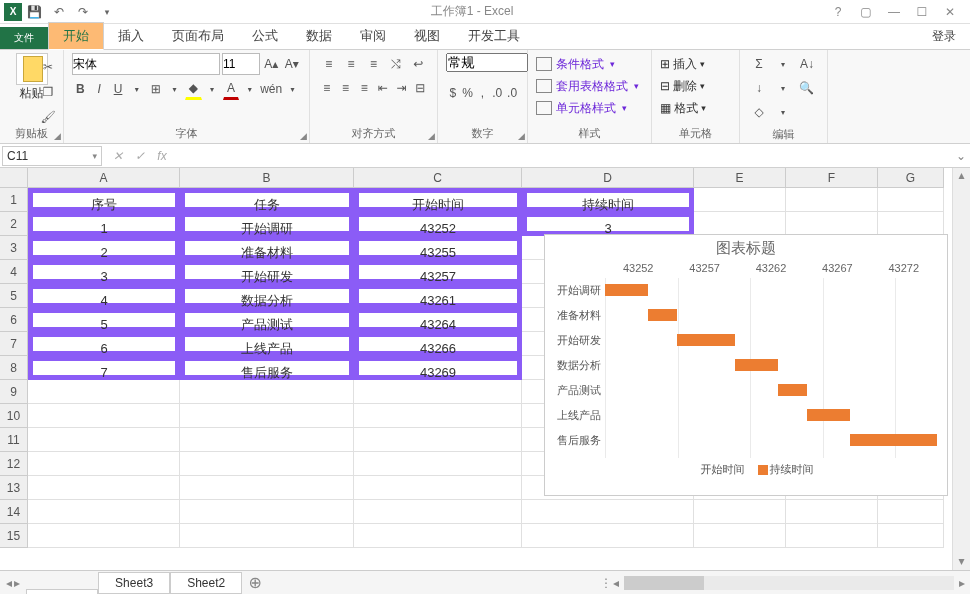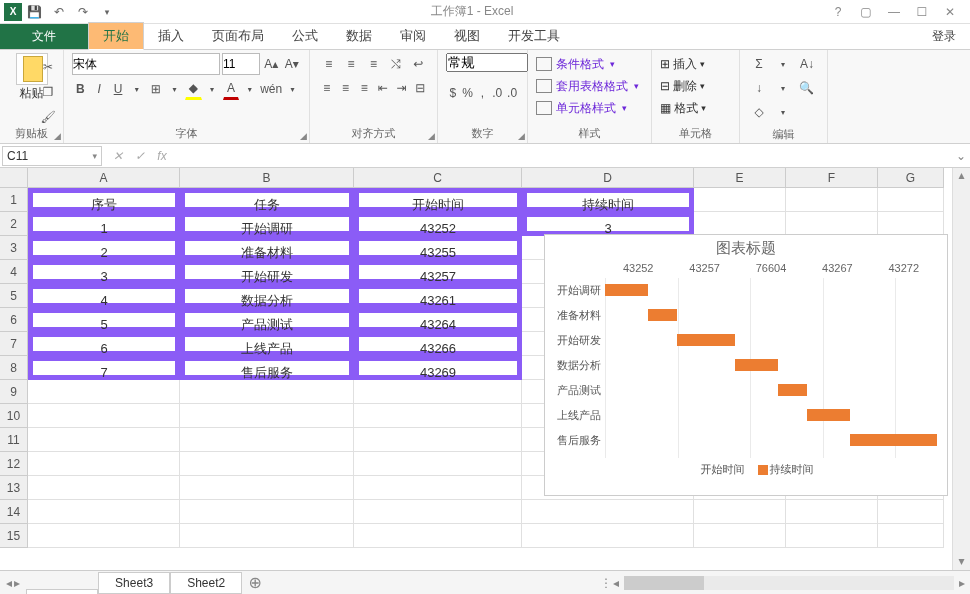"文件" .tabs .tab-file { font-size: 12px -> 10px; padding: 4px 32px -> 4px 14px }
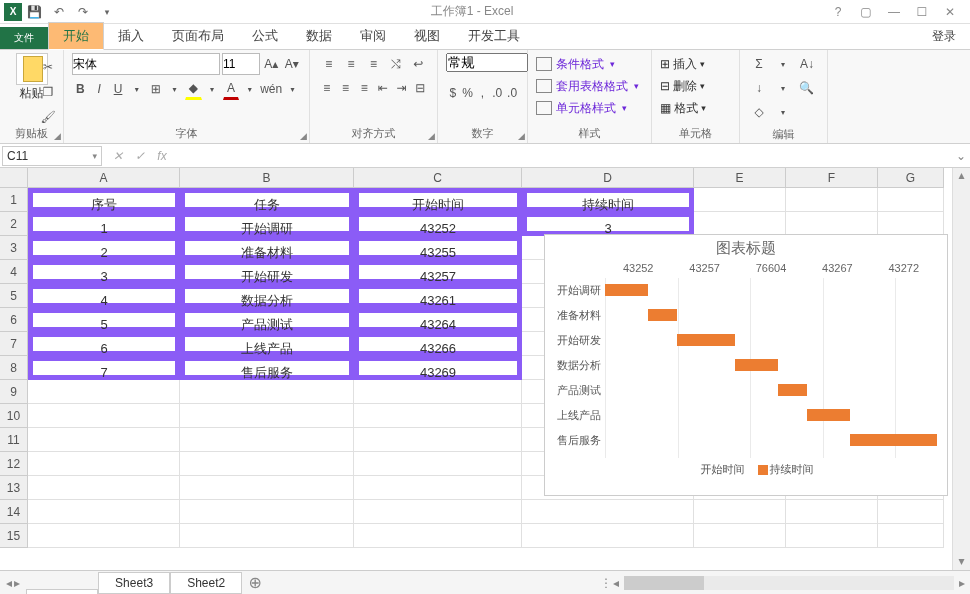"76604" span { text: 76604 -> 43262 }
